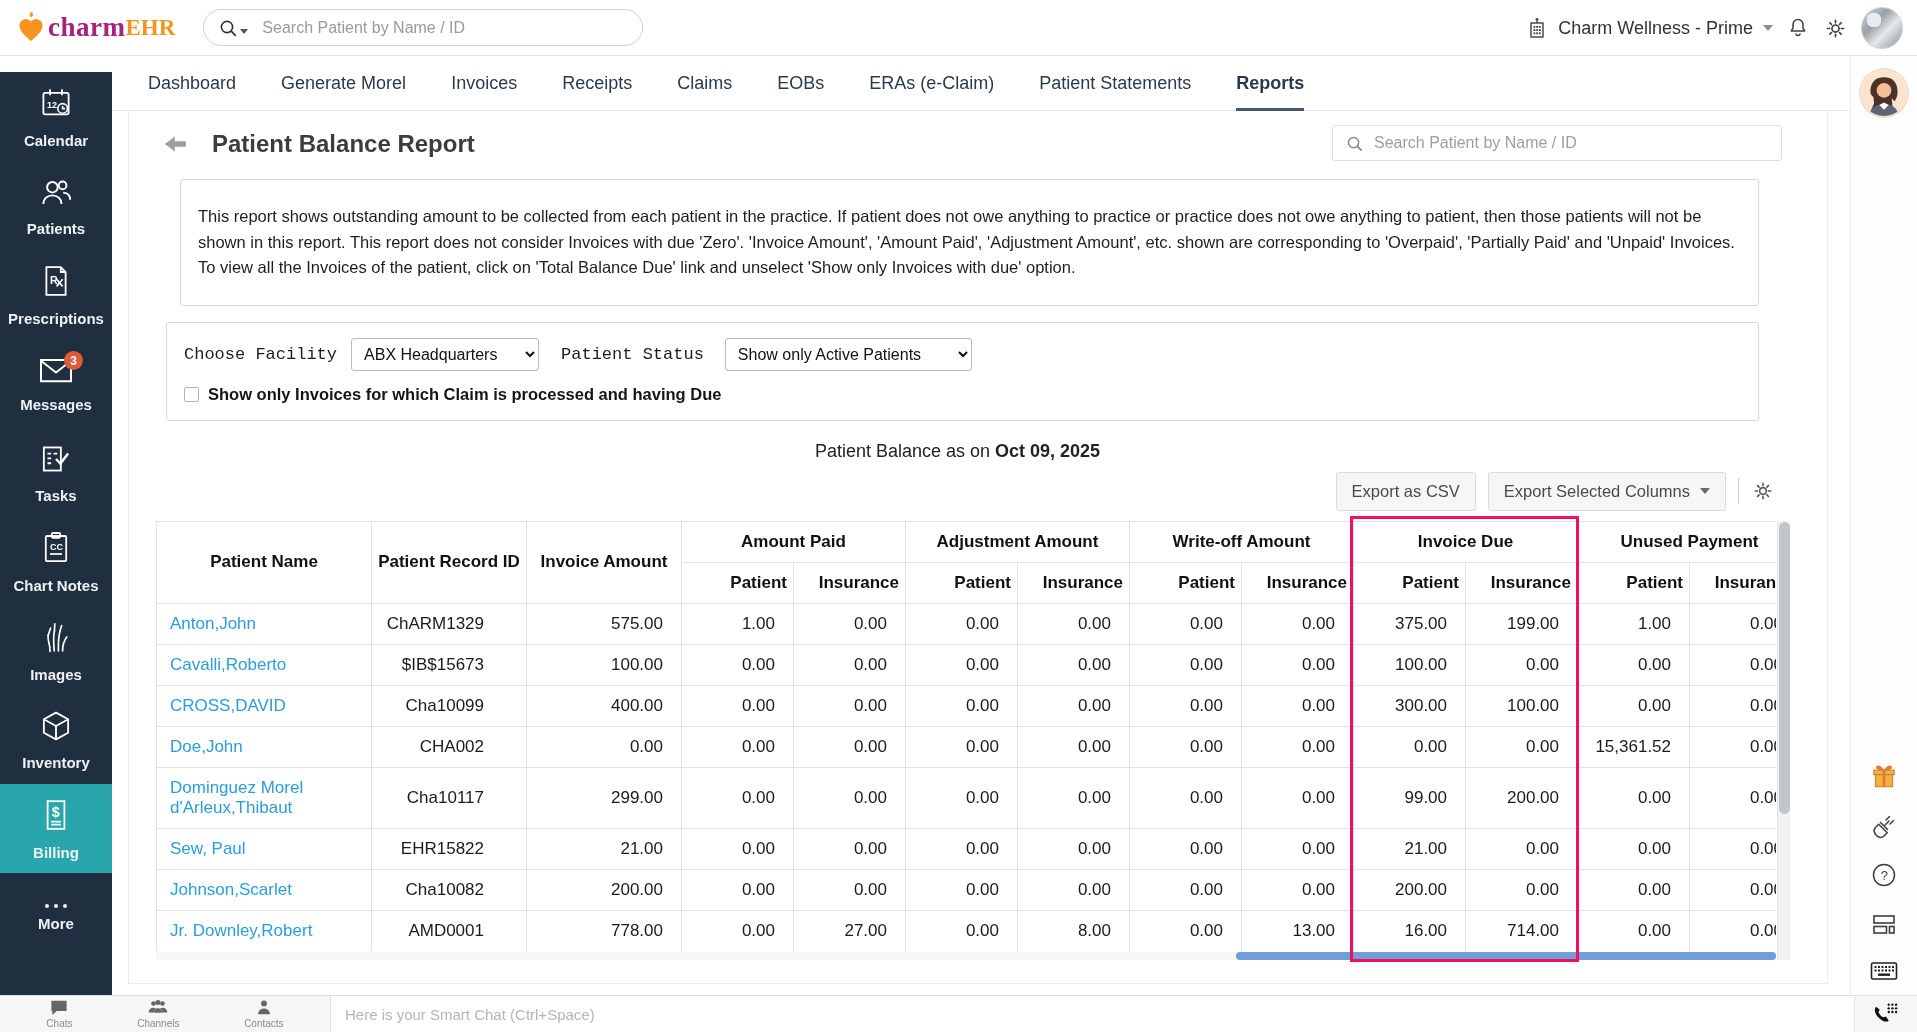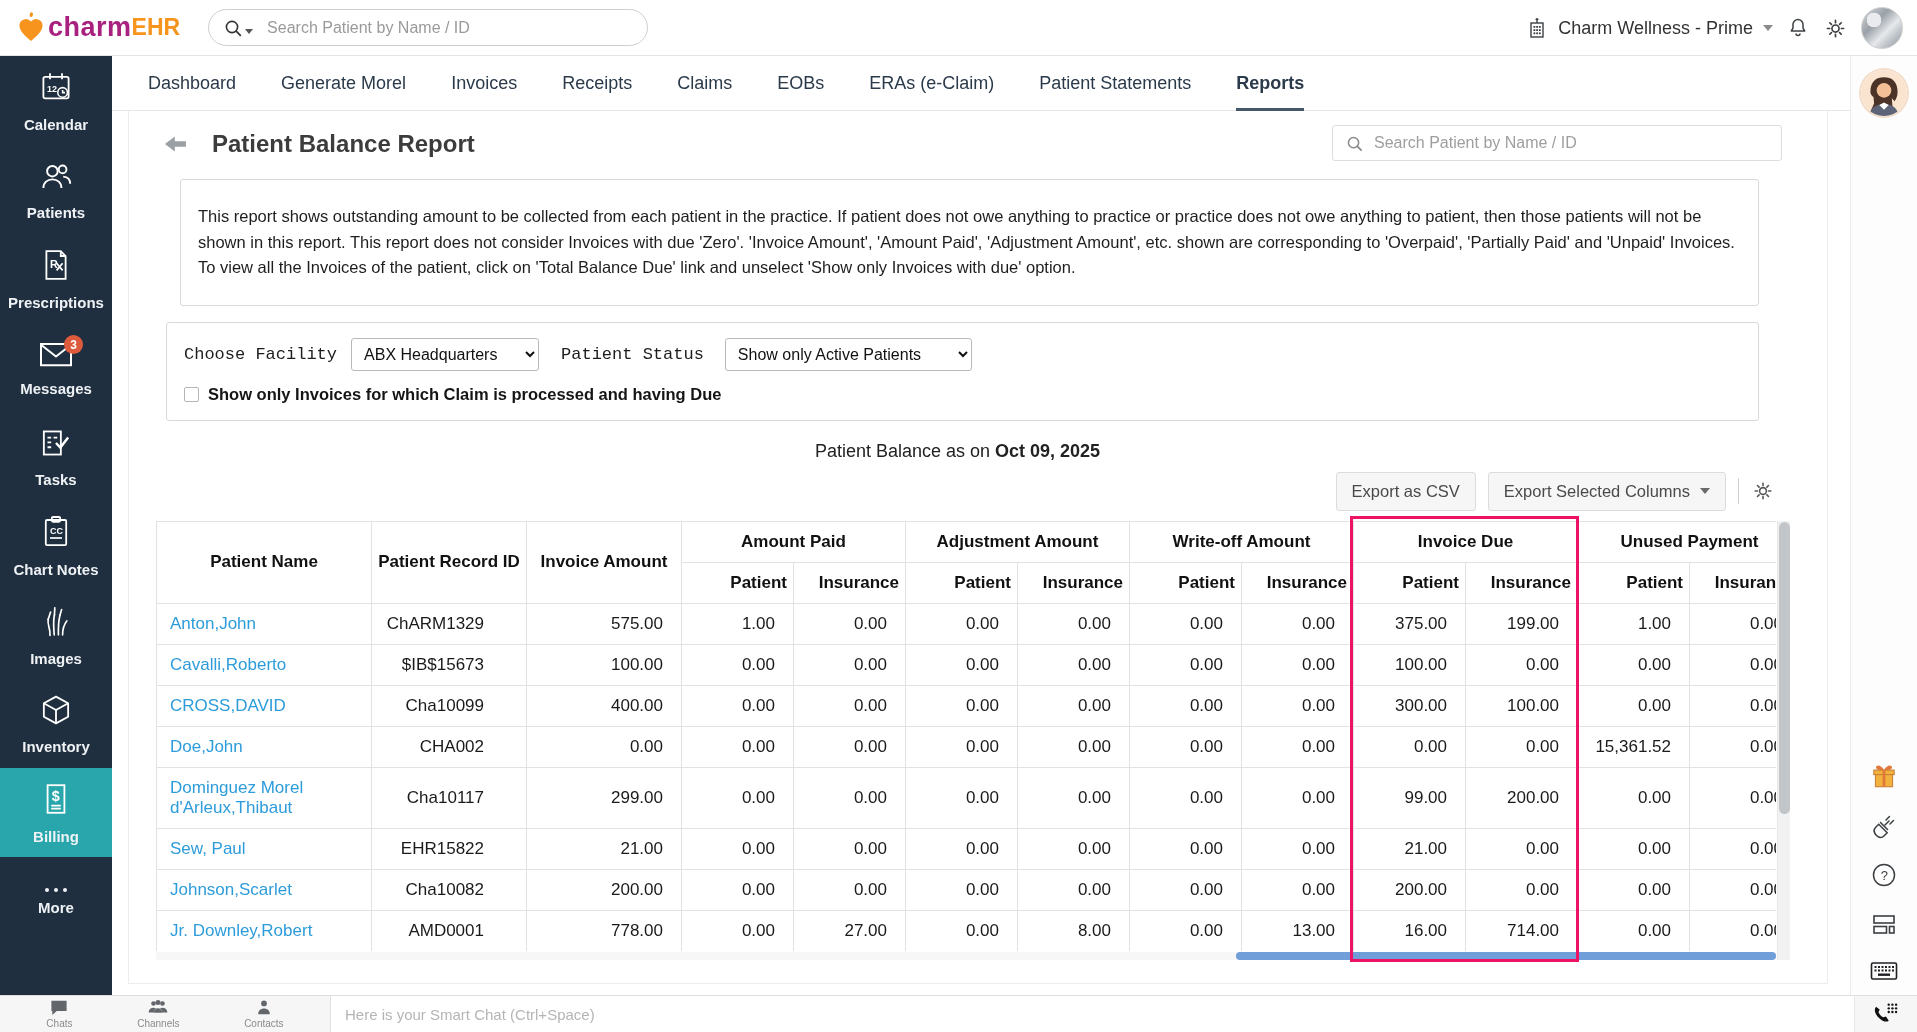"charm" .brand { font-family: none -> Liberation Serif, serif }
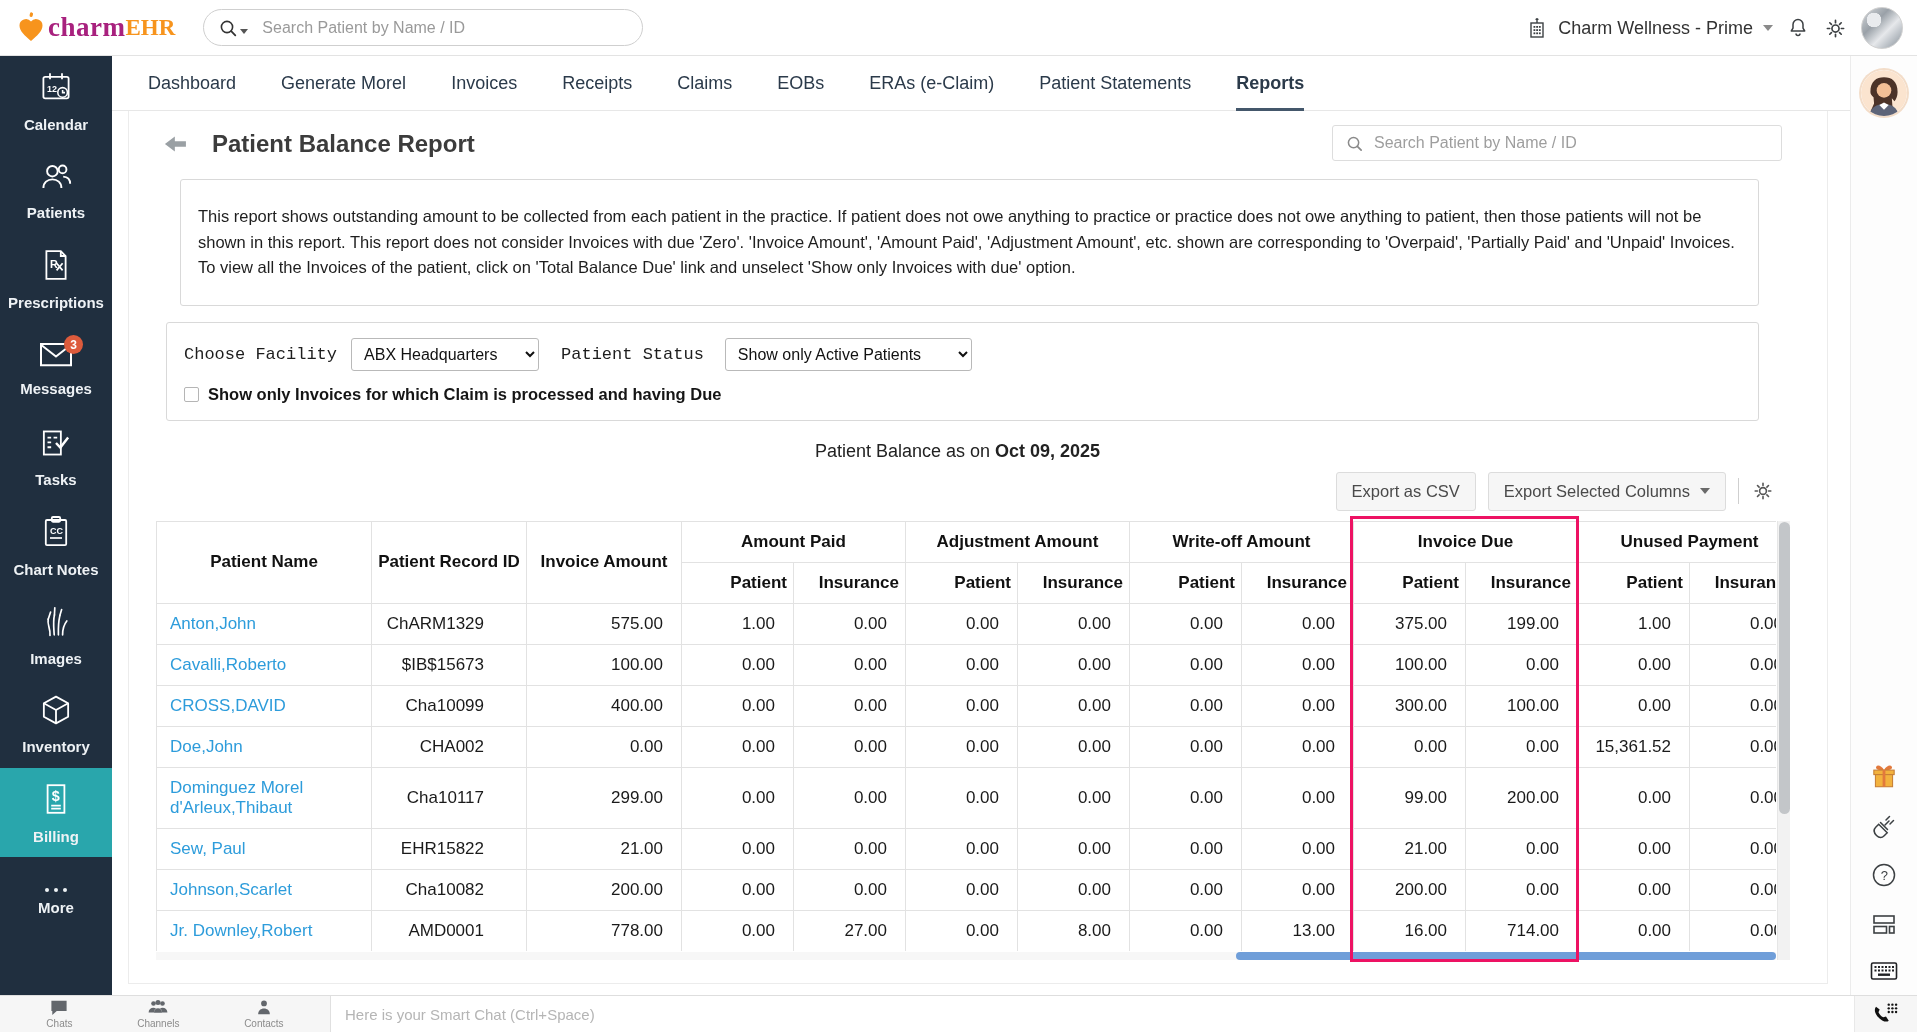"12" .side { top: 56px -> 72px }
